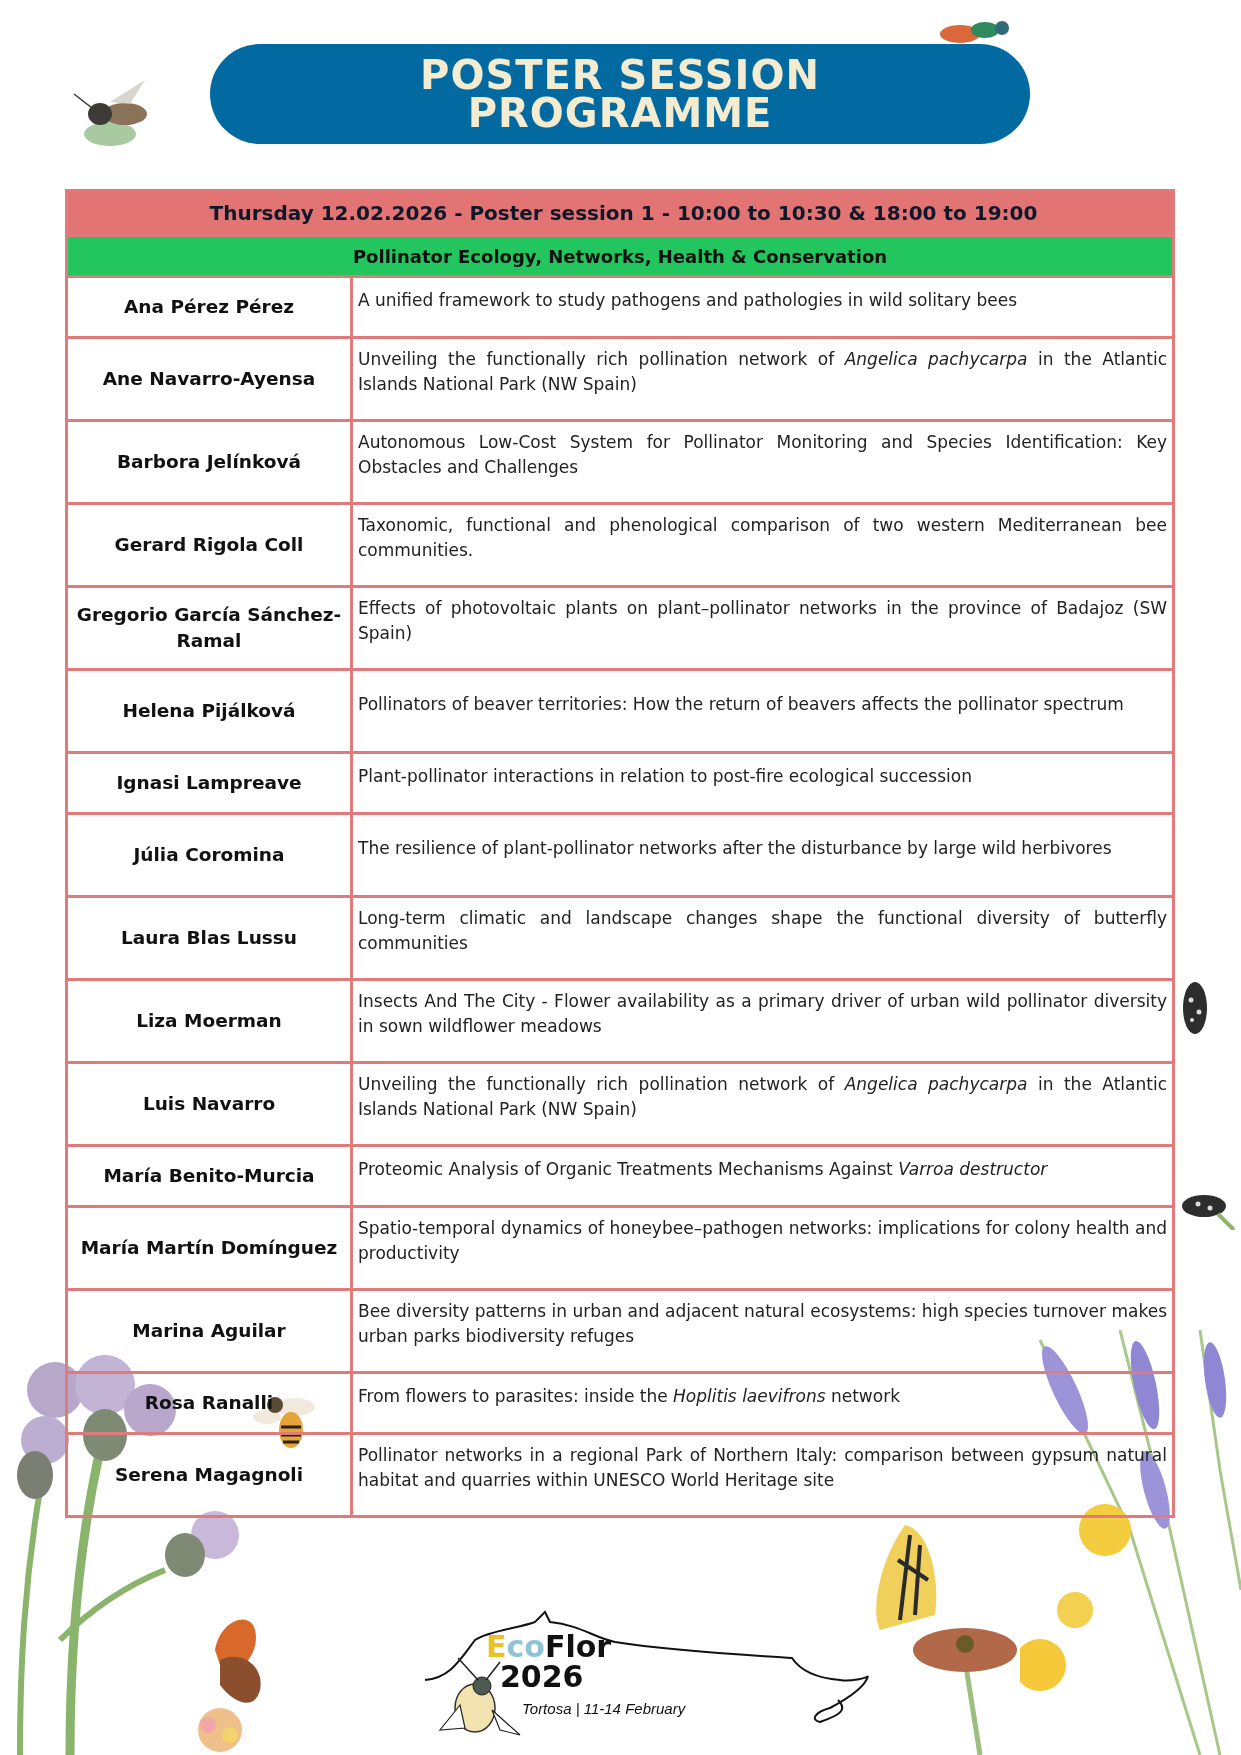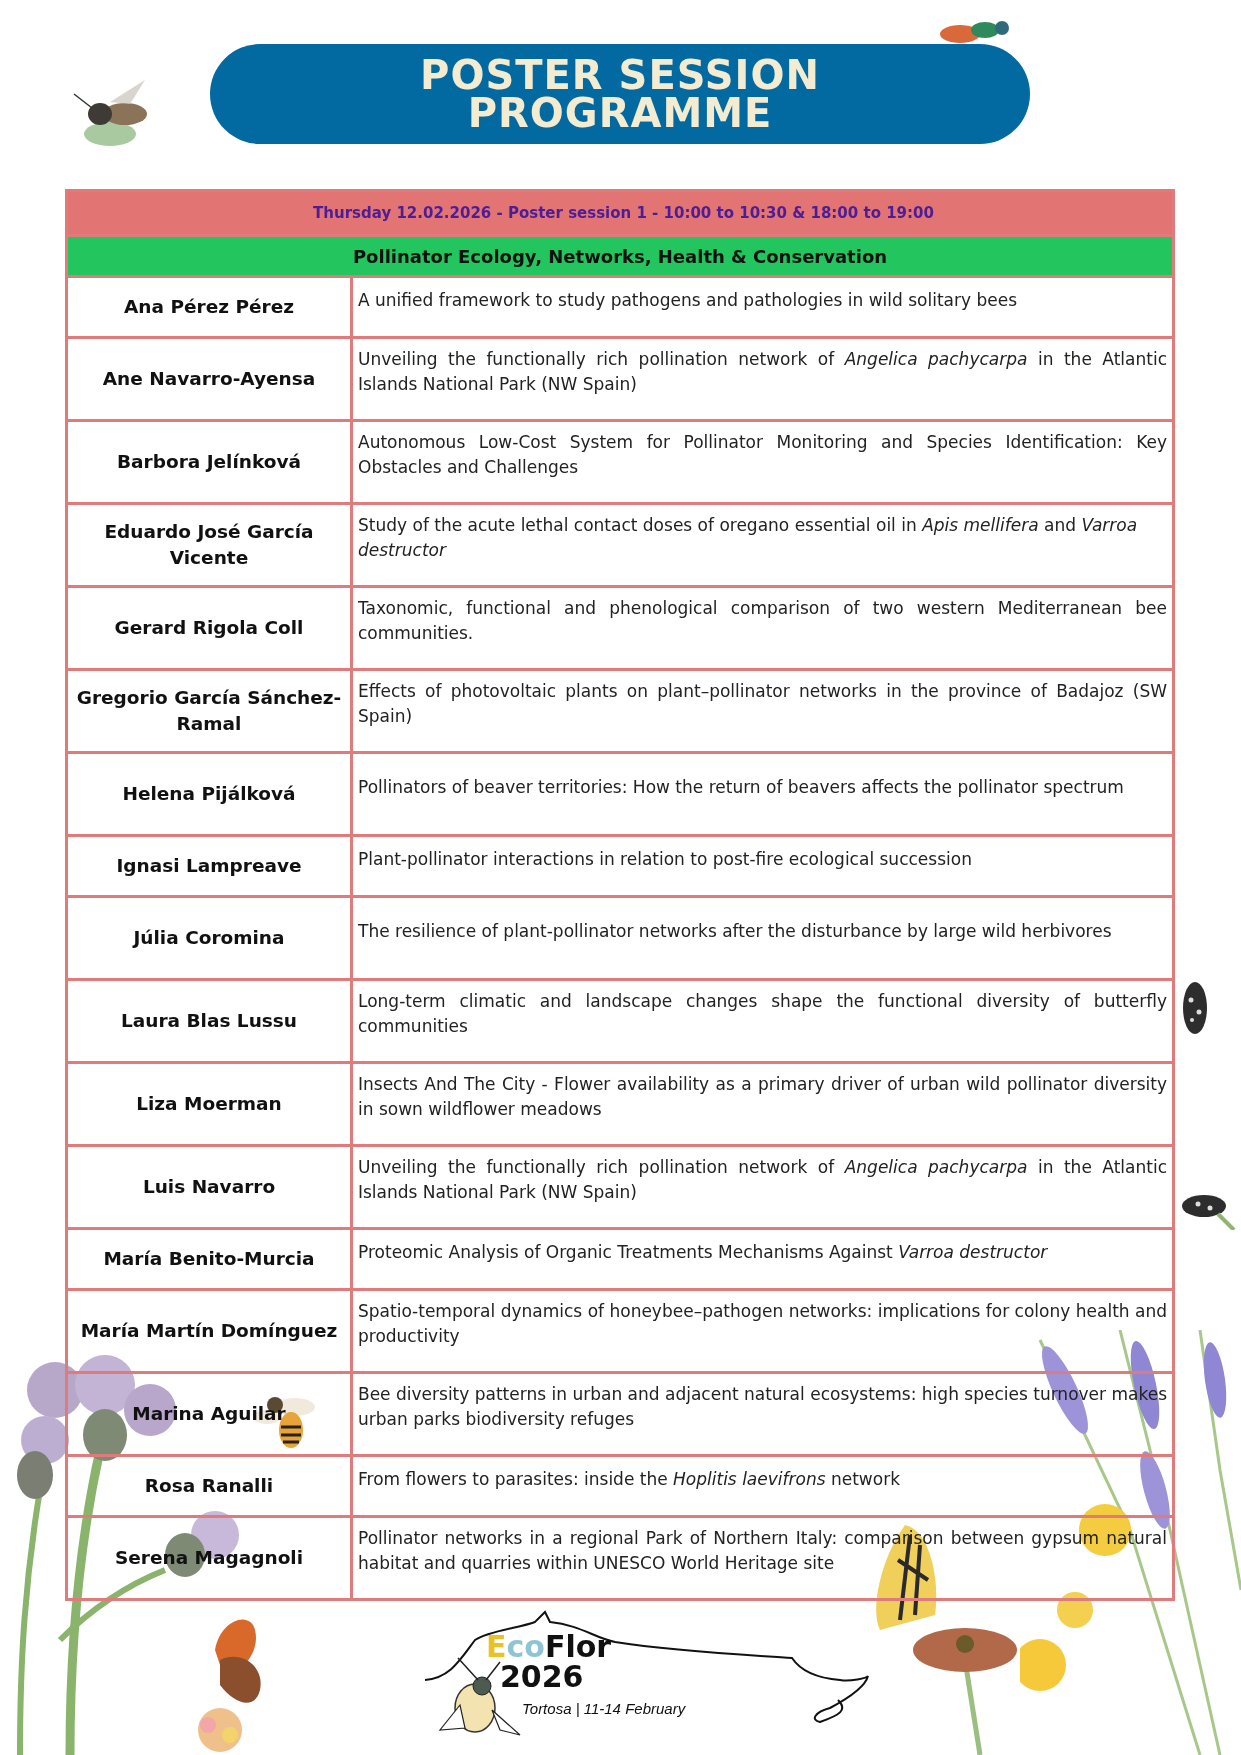"Thursday 12.02.2026 - Poster session" .session-header td { color: #4c1d95 -> #0f172a; font-size: 15px -> 20px }
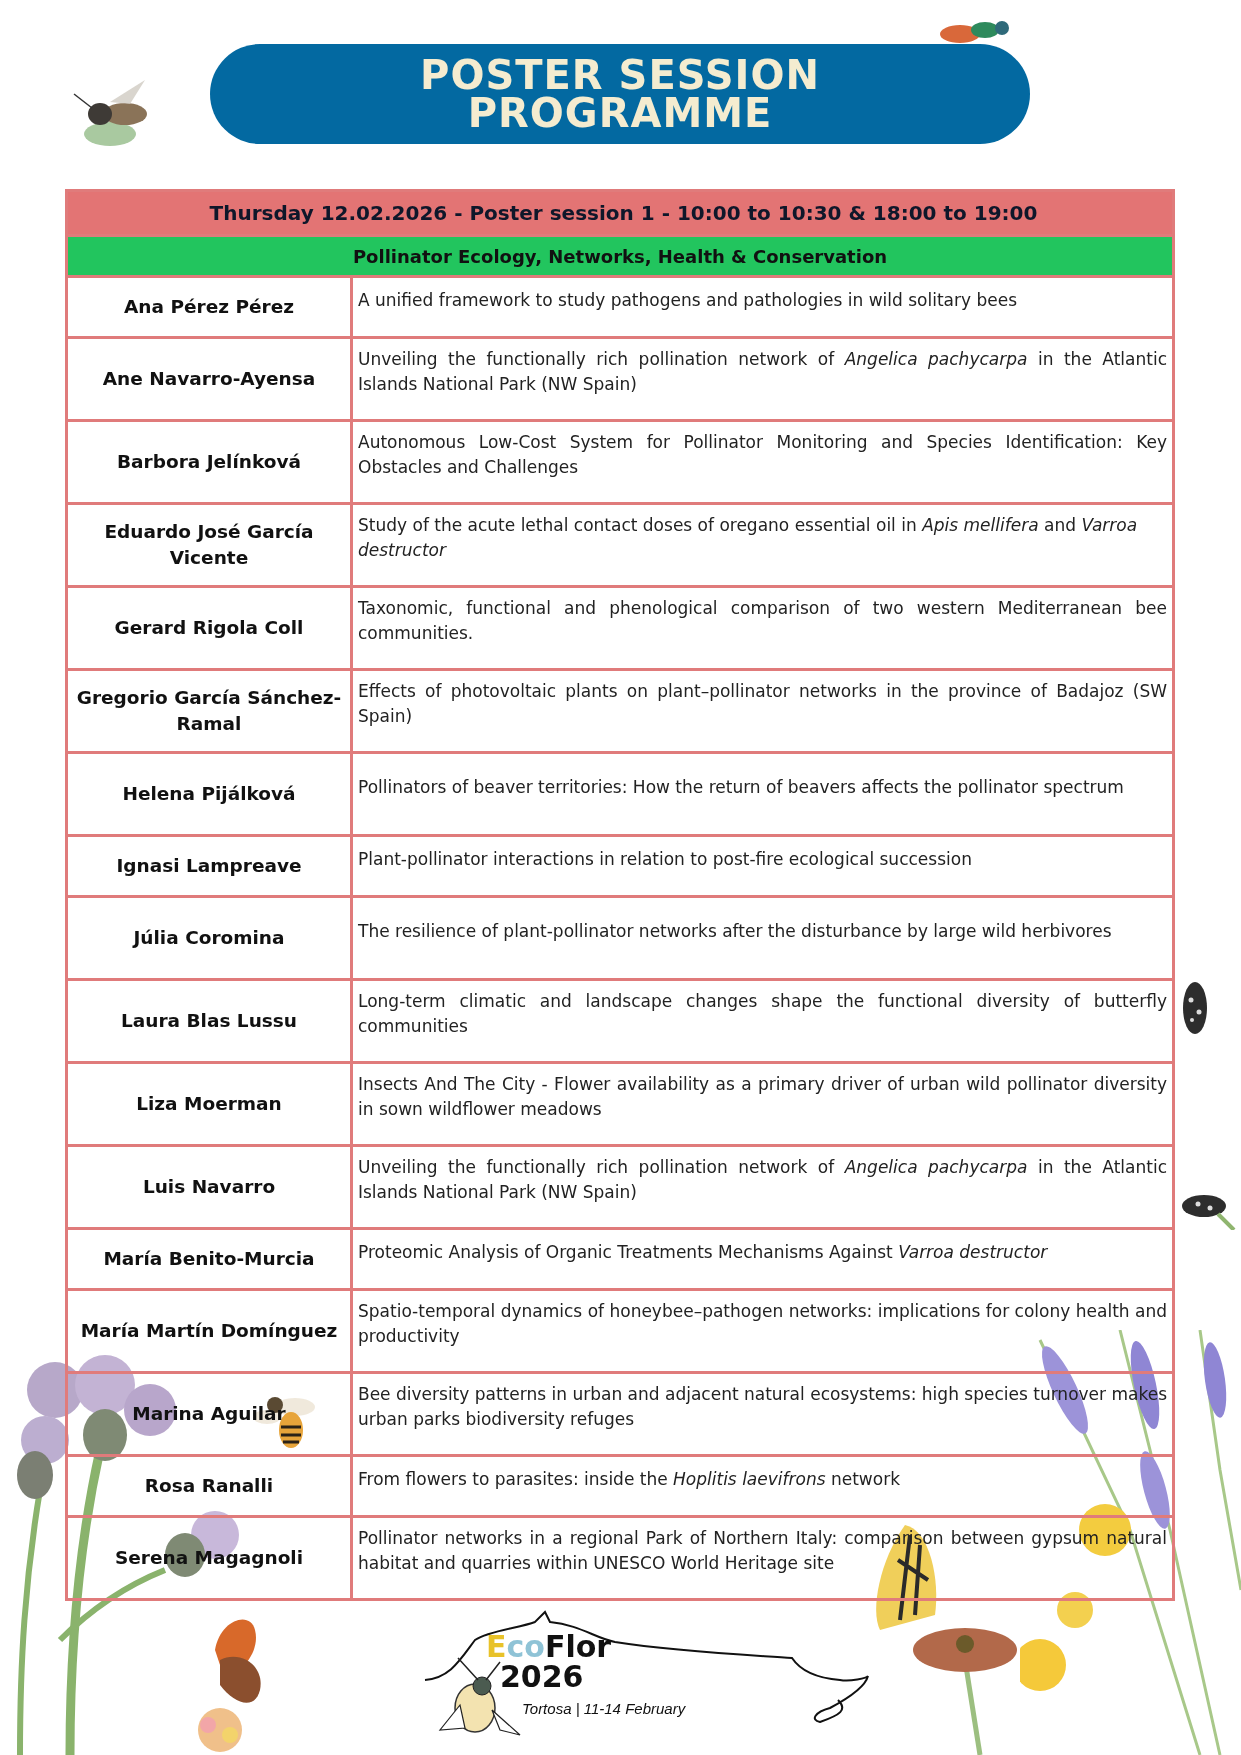"Eduardo José García Vicente" tr.r2 { html: <tr> <td>Eduardo José García Vicente</td> <td><span>Study of the acute lethal contact doses of oregano essential oil in </span><i>Apis mellifera</i><span> and </span><i>Varroa destructor</i></td> </tr> -> none }
